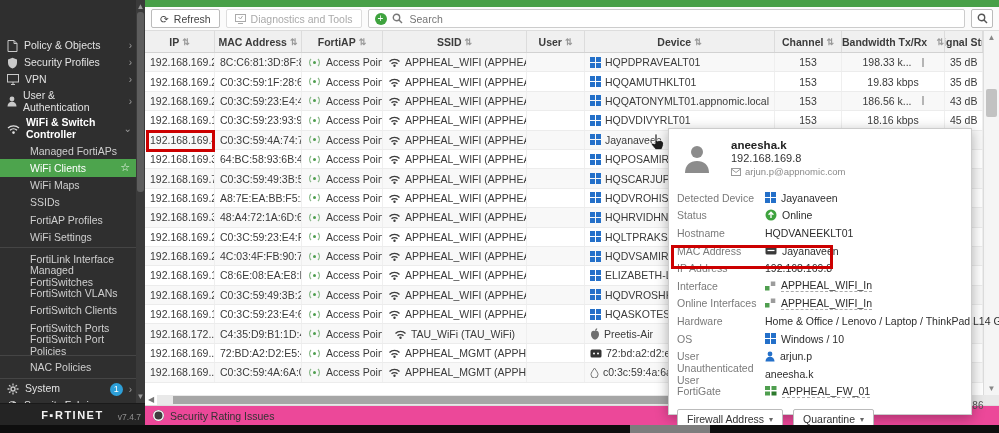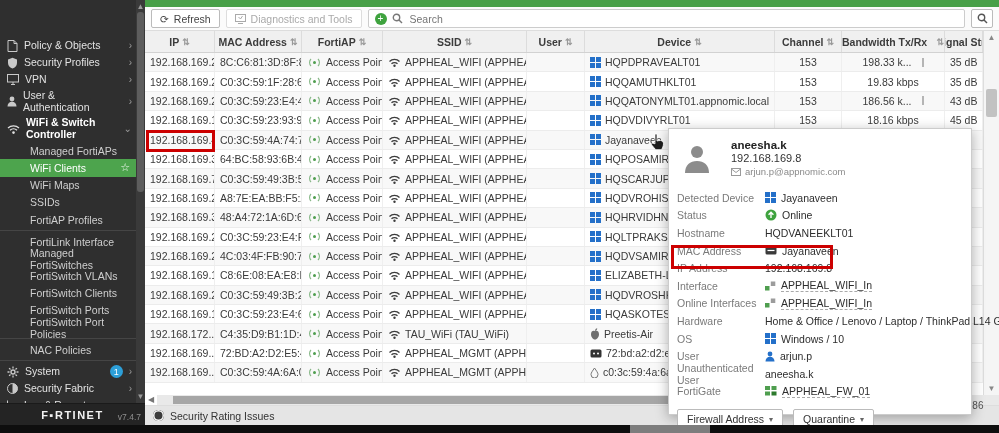"WiFi Settings" div.sub-item { html: none -> <div> <span>WiFi Settings</span> </div> }
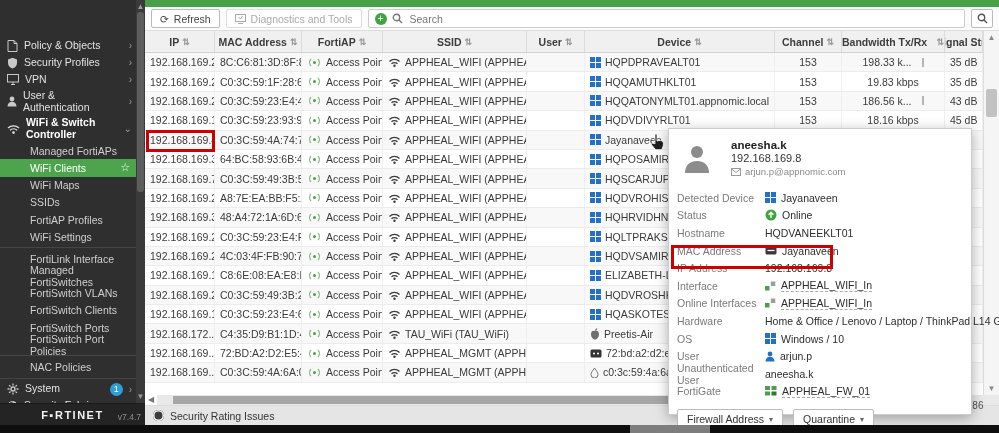"TAU_WiFi (TAU_WiFi)" div.cell { justify-content: none -> center }
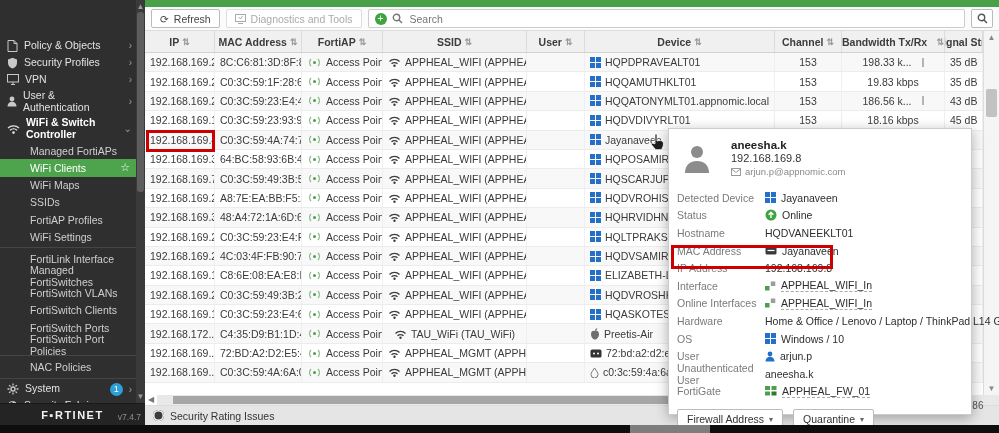"Security Rating Issues" .secbar { background: #e5e5e5 -> #ec4899 }
